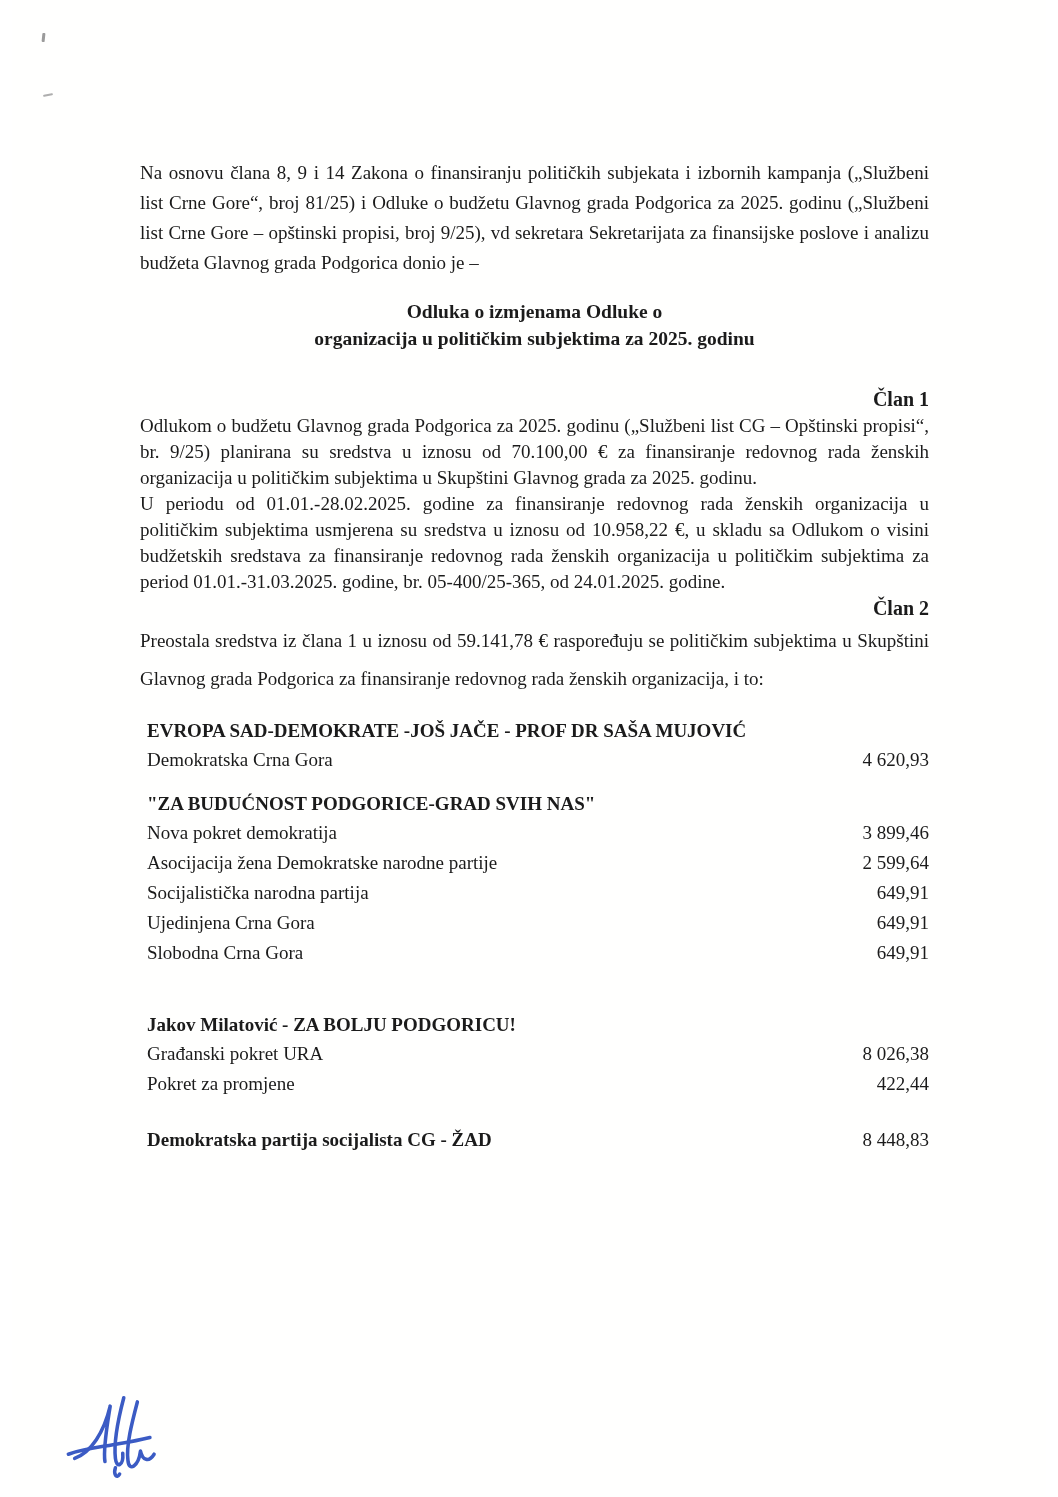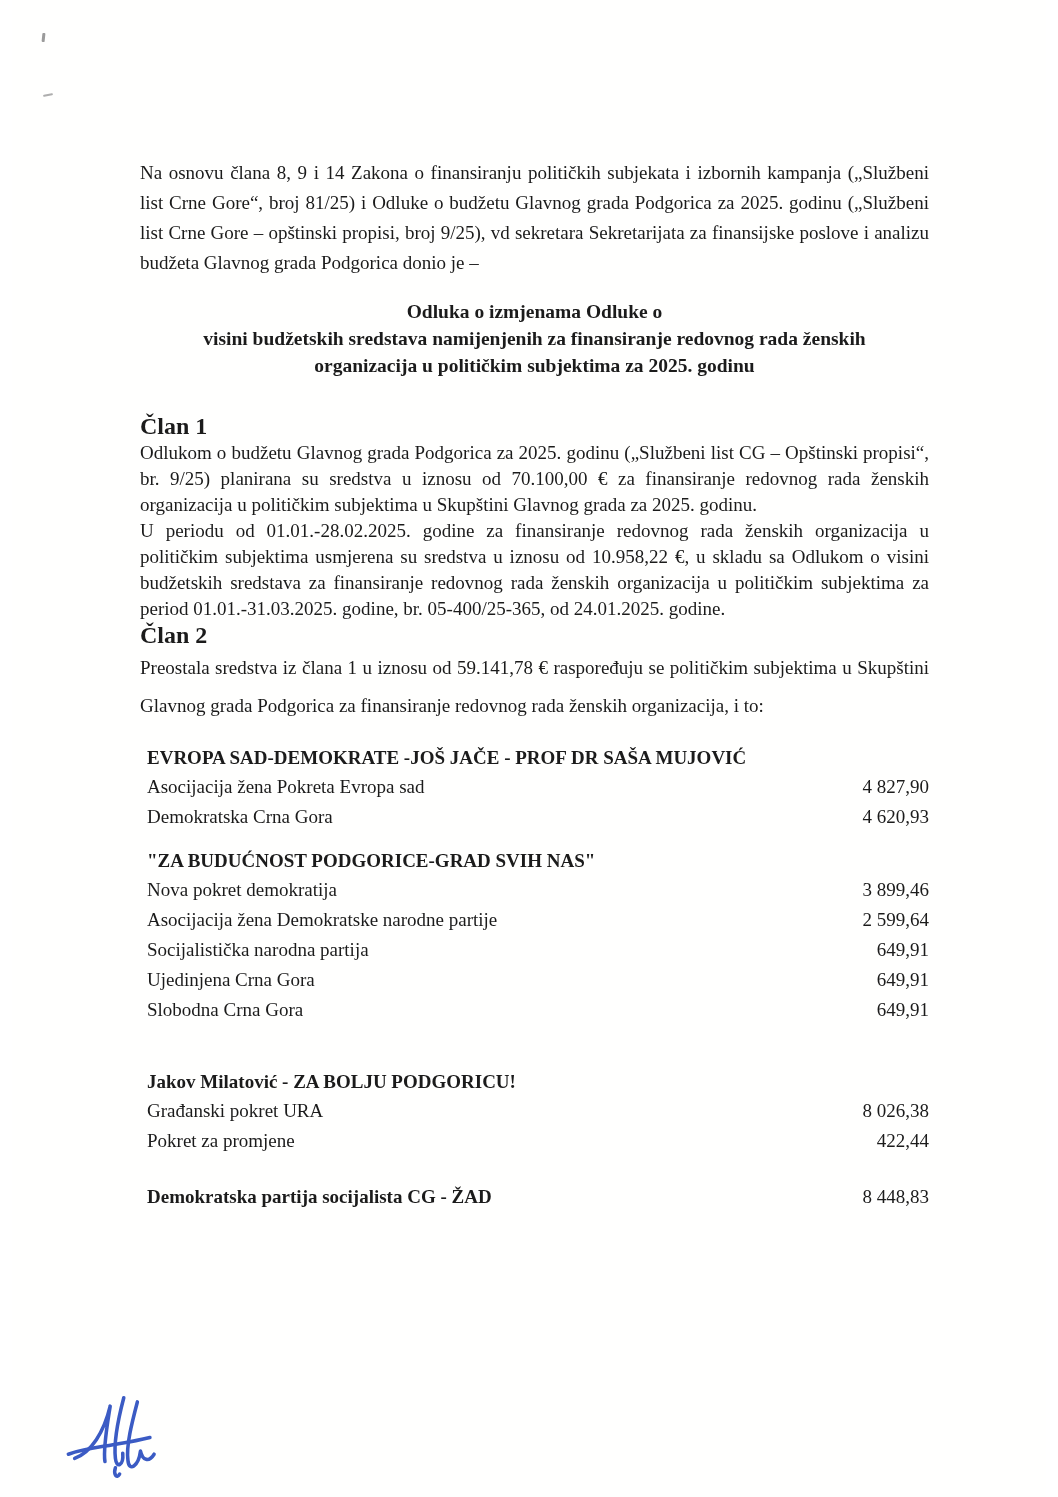"visini budžetskih sredstava namijenjenih" div { html: <div>visini budžetskih sredstava namijenjenih za finansiranje redovnog rada ženskih</div> -> none }
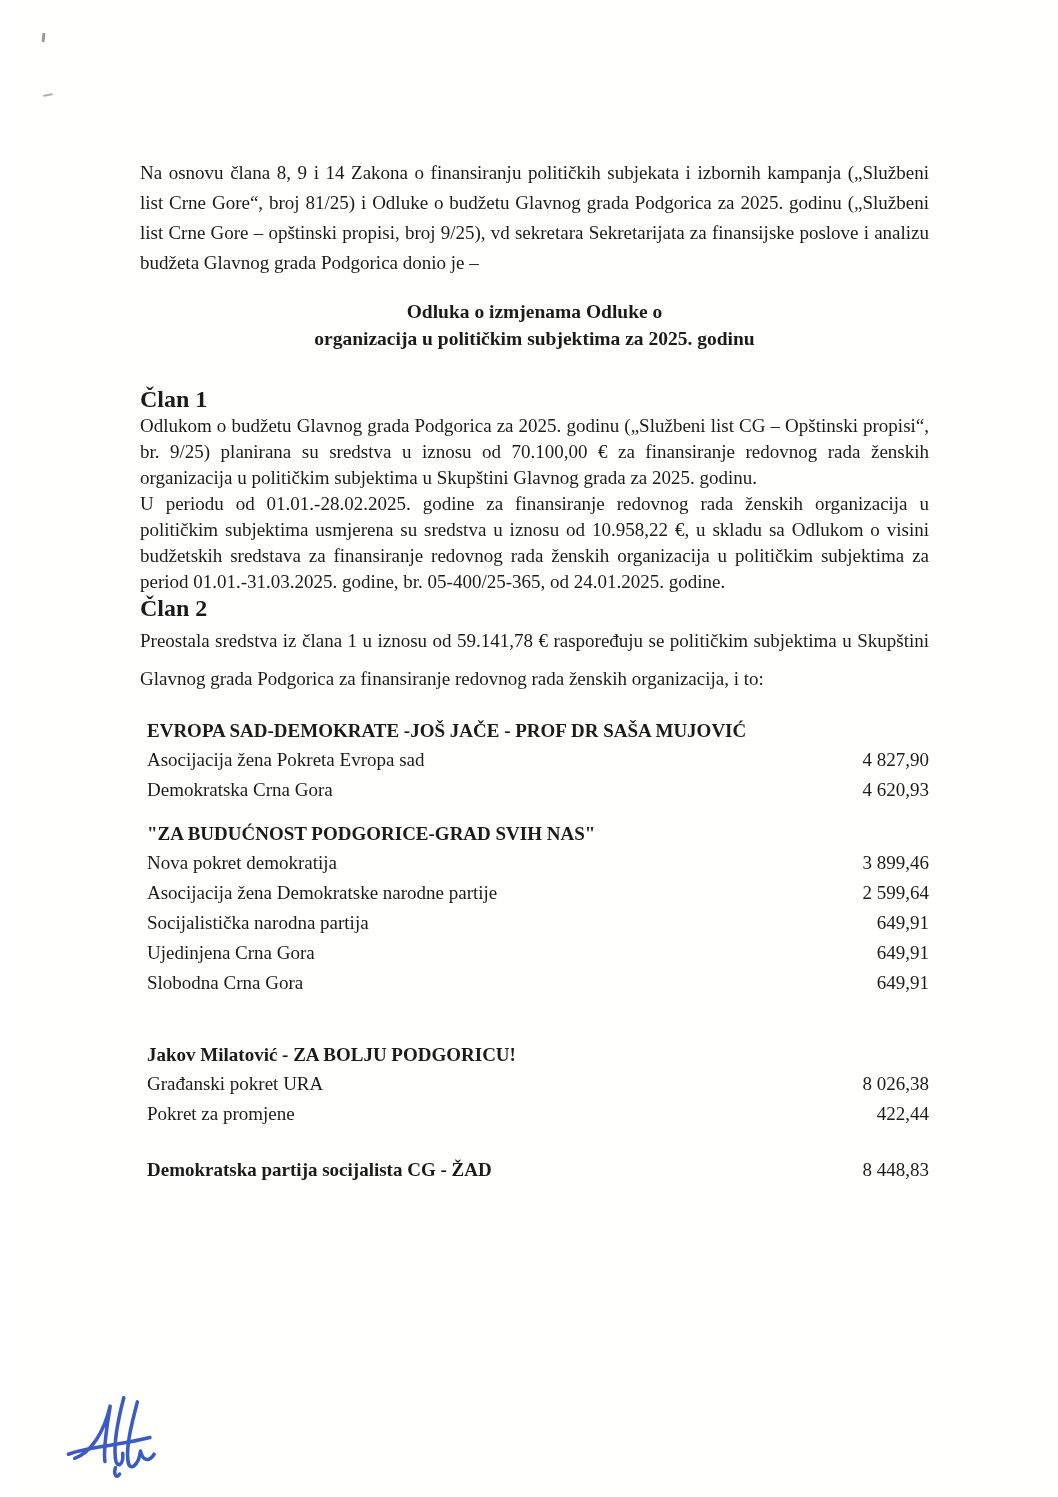"Član 1" .article-heading { font-size: 24px -> 20px; text-align: left -> right }
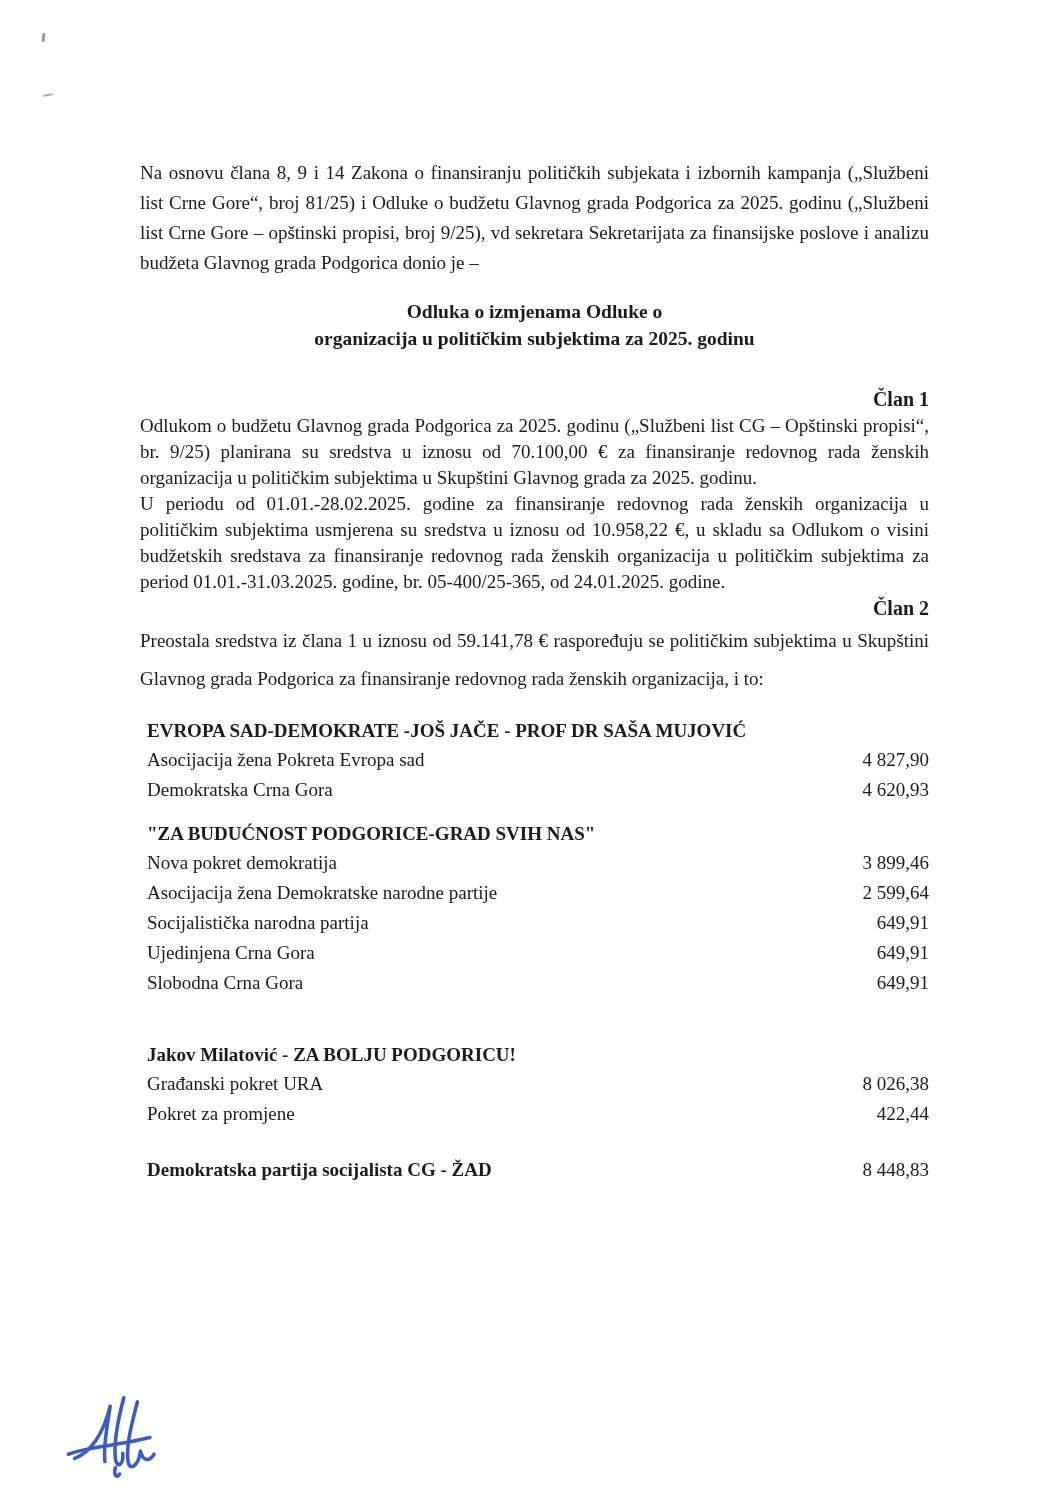"Asocijacija žena Pokreta Evropa sad" div.alloc-row { html: <div> <span>Asocijacija žena Pokreta Evropa sad</span> <span>4 827,90</span> </div> -> none }
